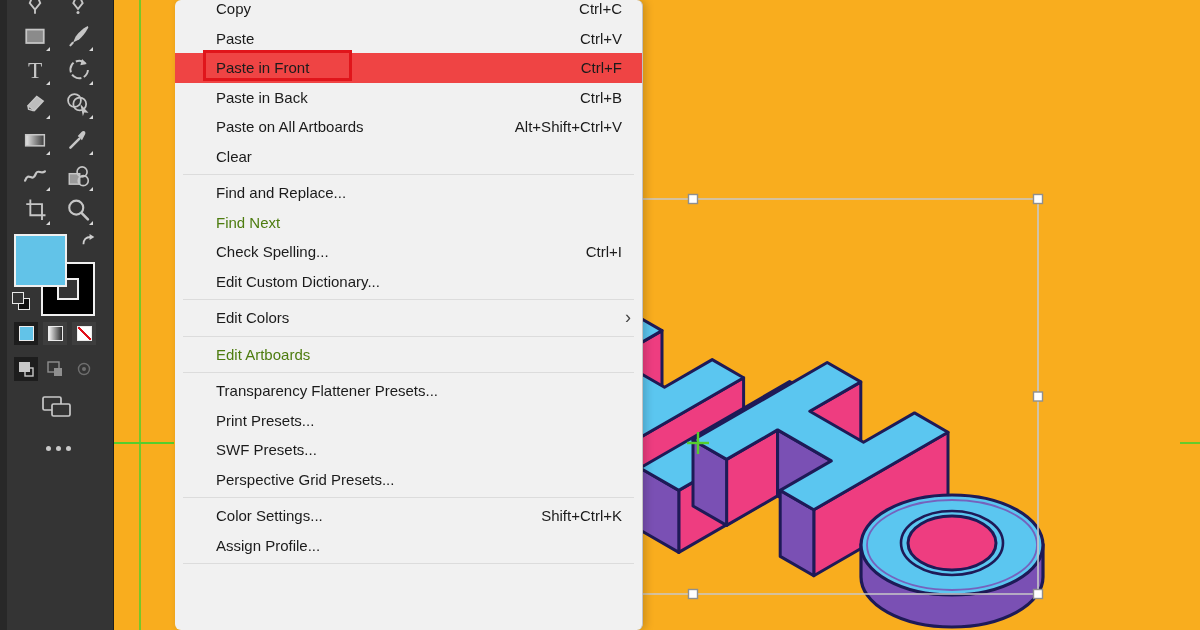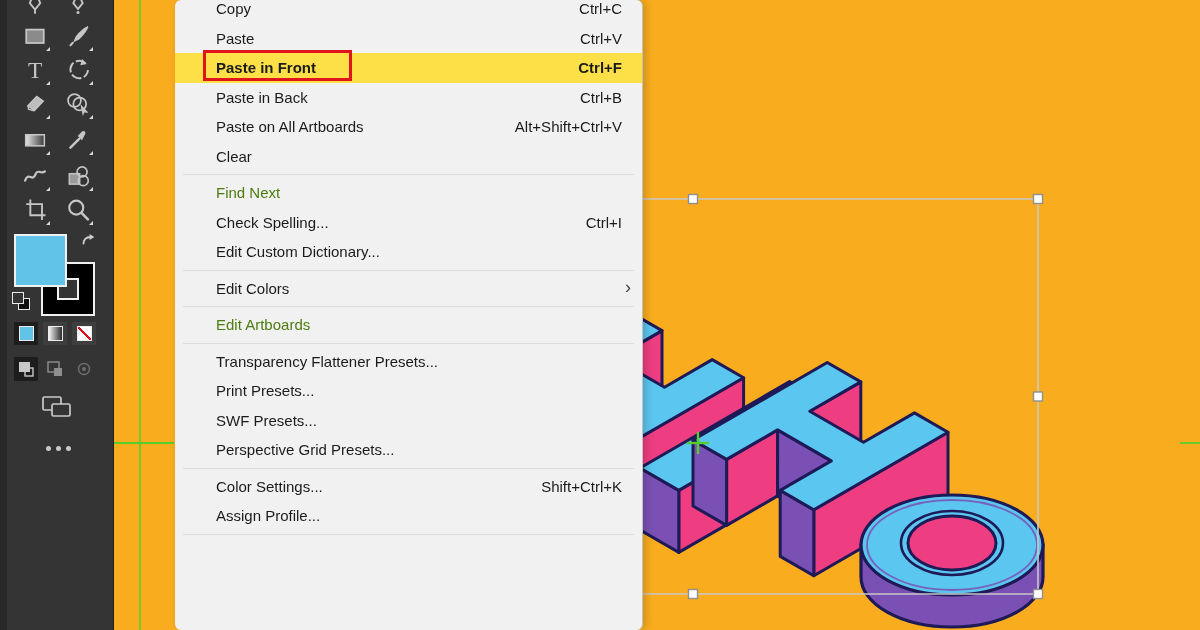"Paste in Front" .mi.hl { background: #fde047 -> #ef4444; font-weight: bold -> none }
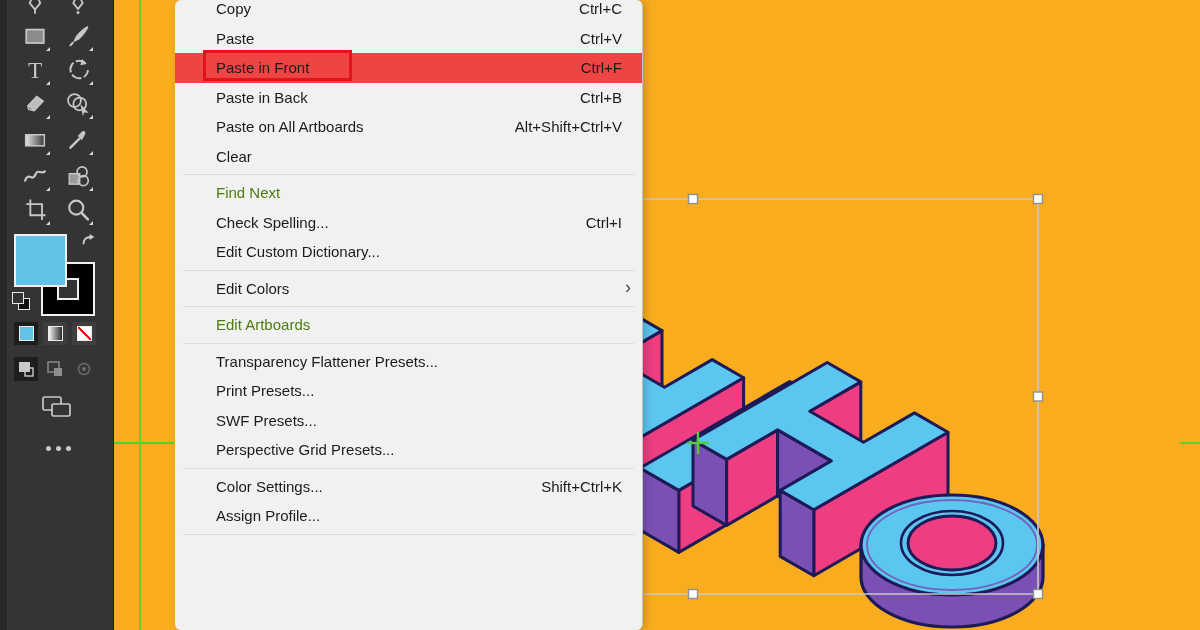"Find and Replace..." div.mi { html: none -> <div> <span>Find and Replace...</span> </div> }
